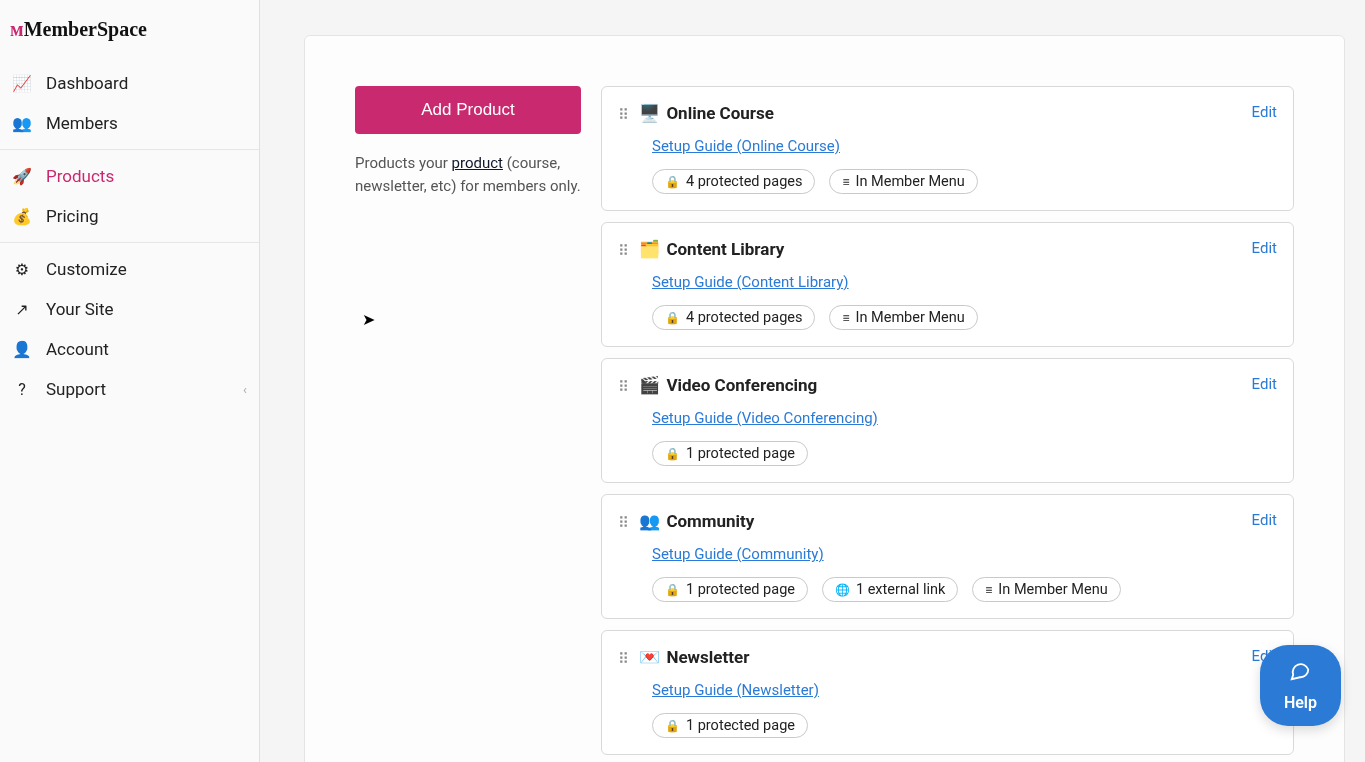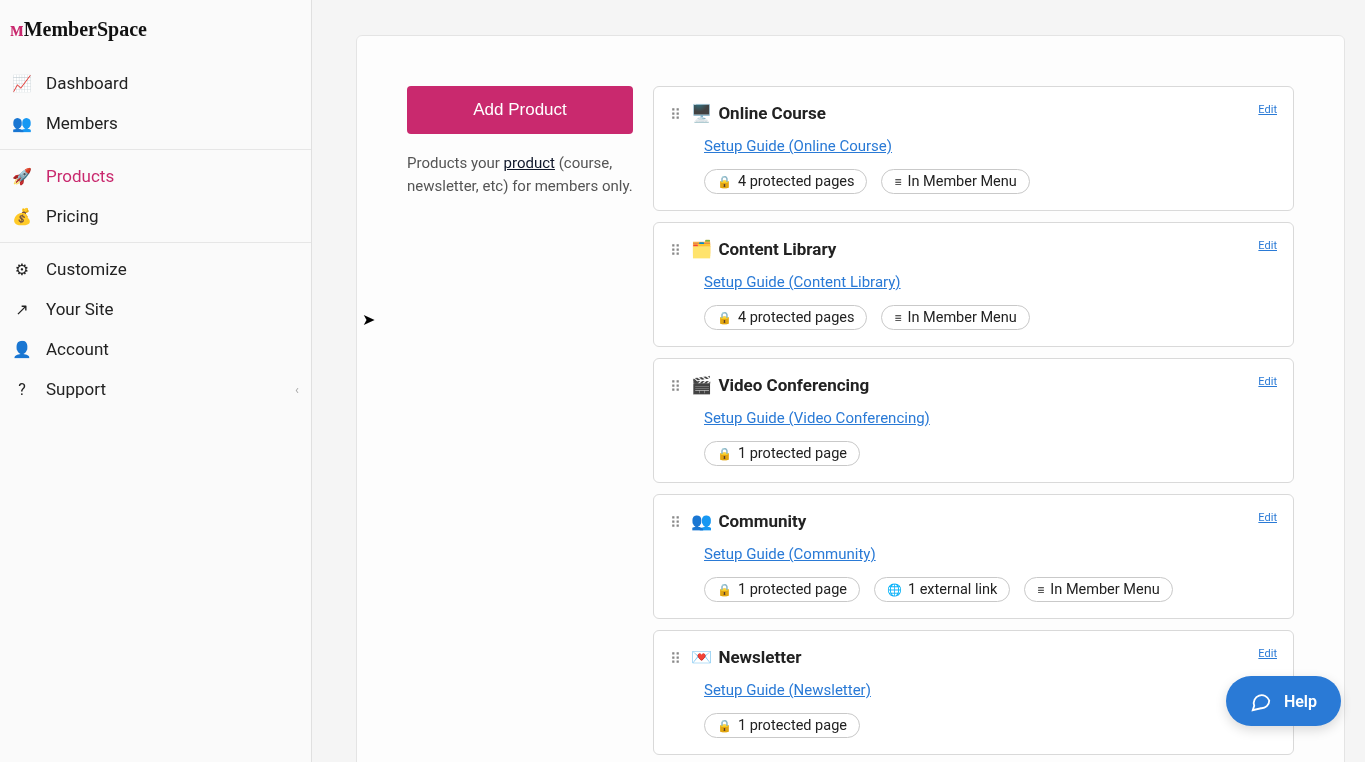"ᴍMemberSpace" .sidebar { width: 312px -> 260px }
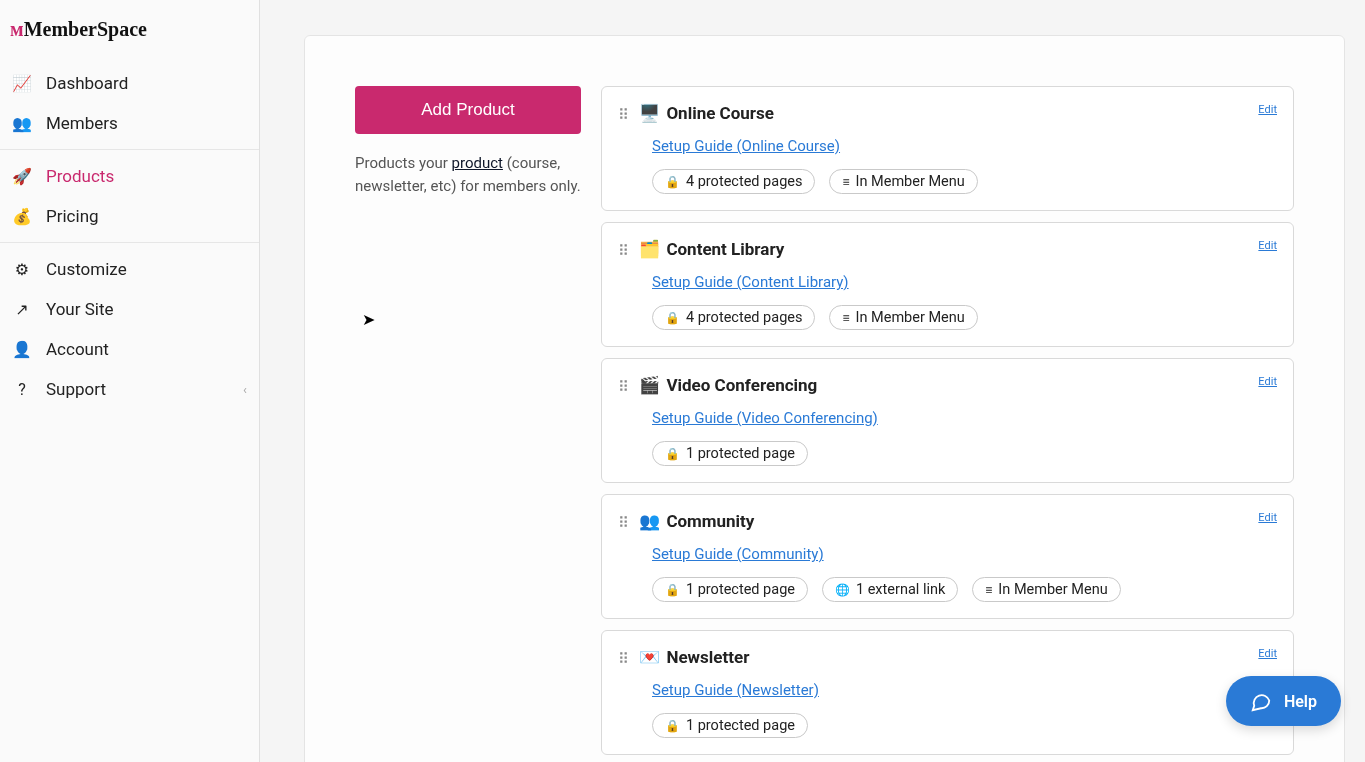"Edit" .edit-link { font-size: 11px -> 15px; text-decoration: underline -> none }
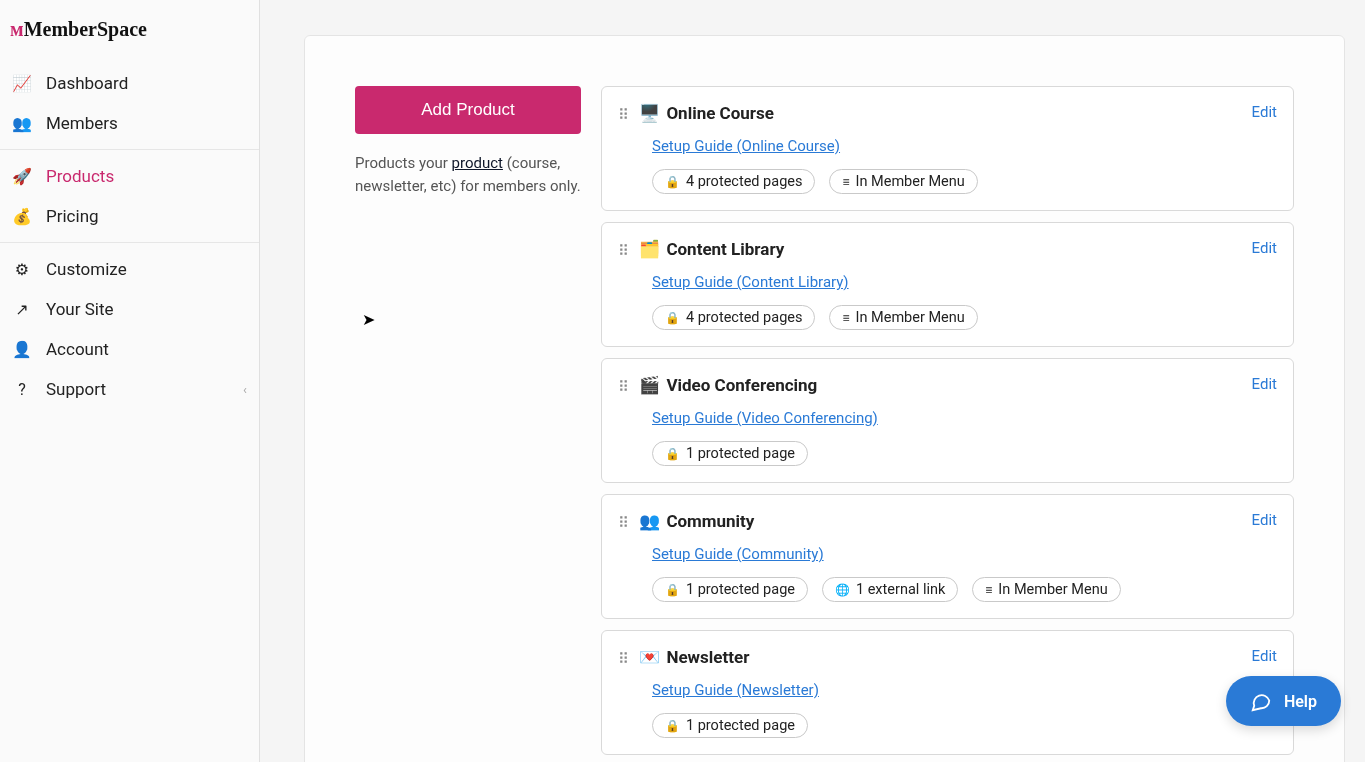"Help" .help-fab { flex-direction: none -> column }
